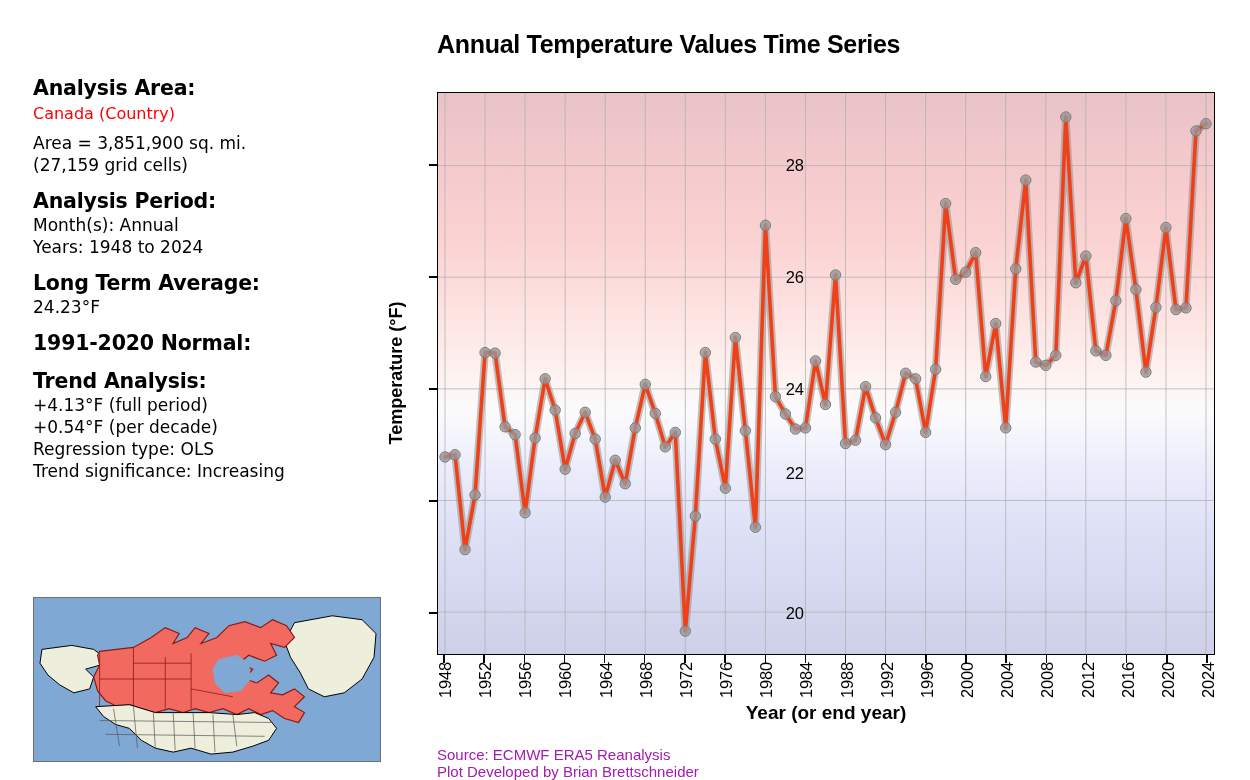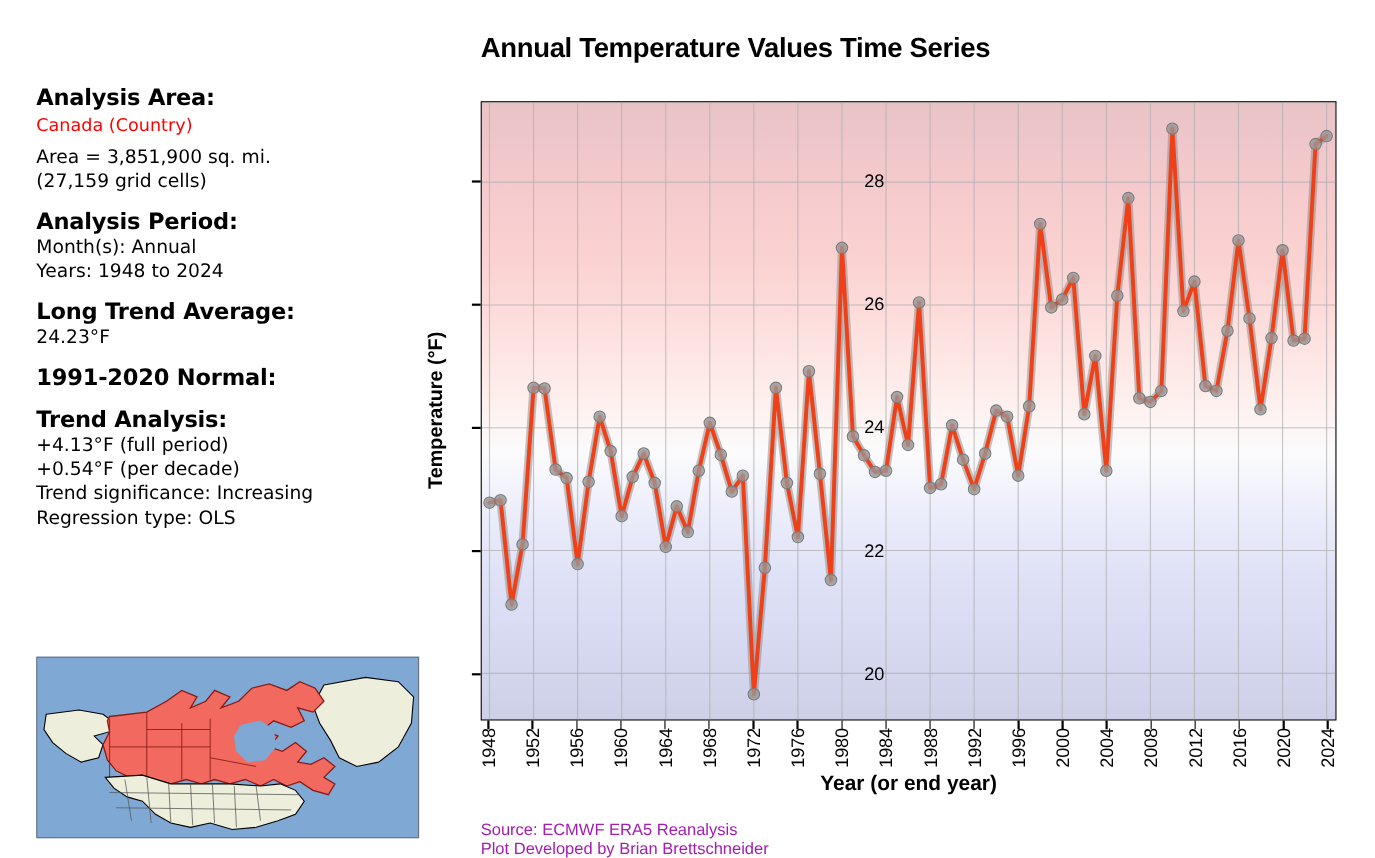"Long Trend Average:" div.hd { text: Trend -> Term }
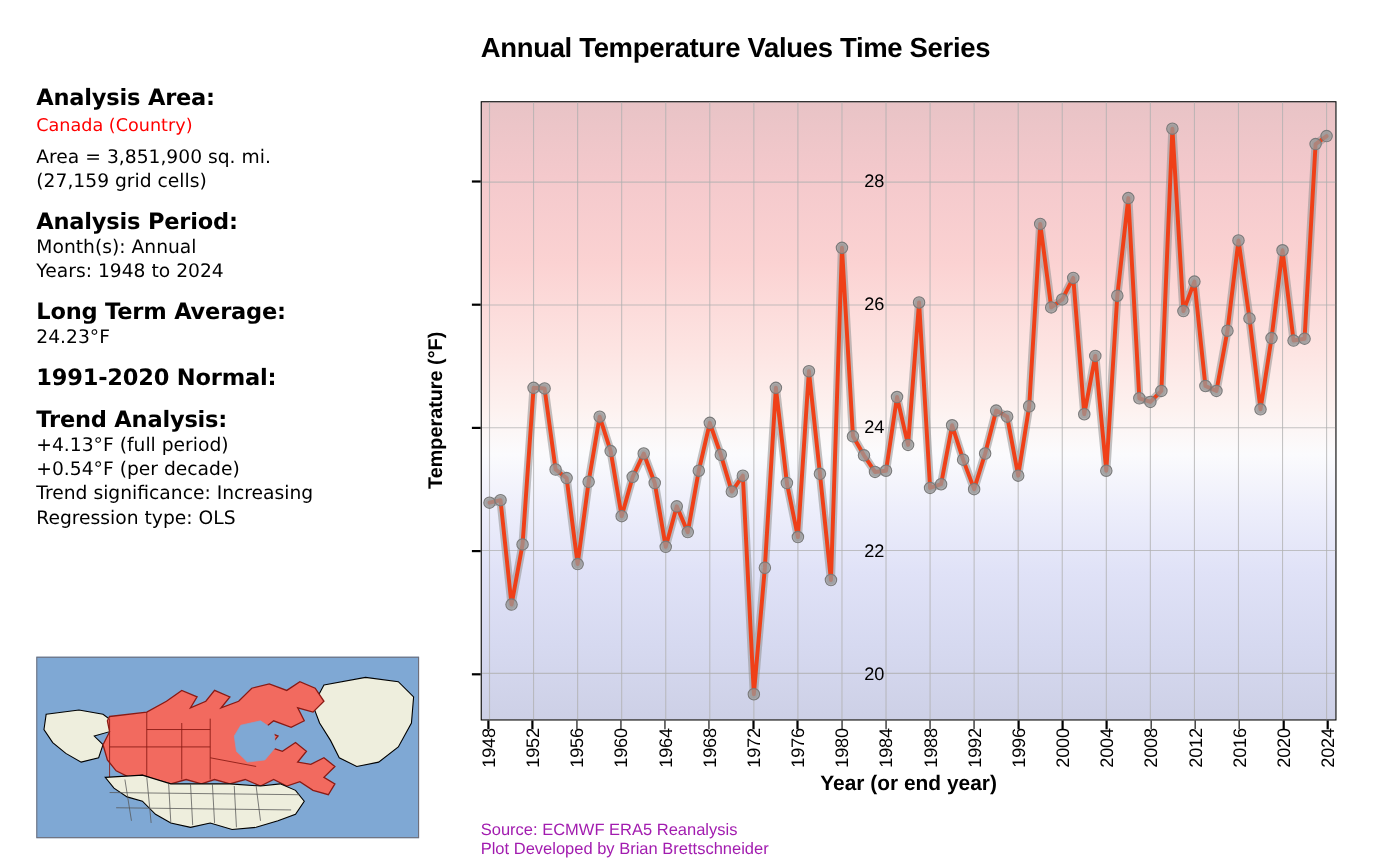"Trend significance: Increasing" div.sub { order: before "Regression type: OLS" -> after "Regression type: OLS" }
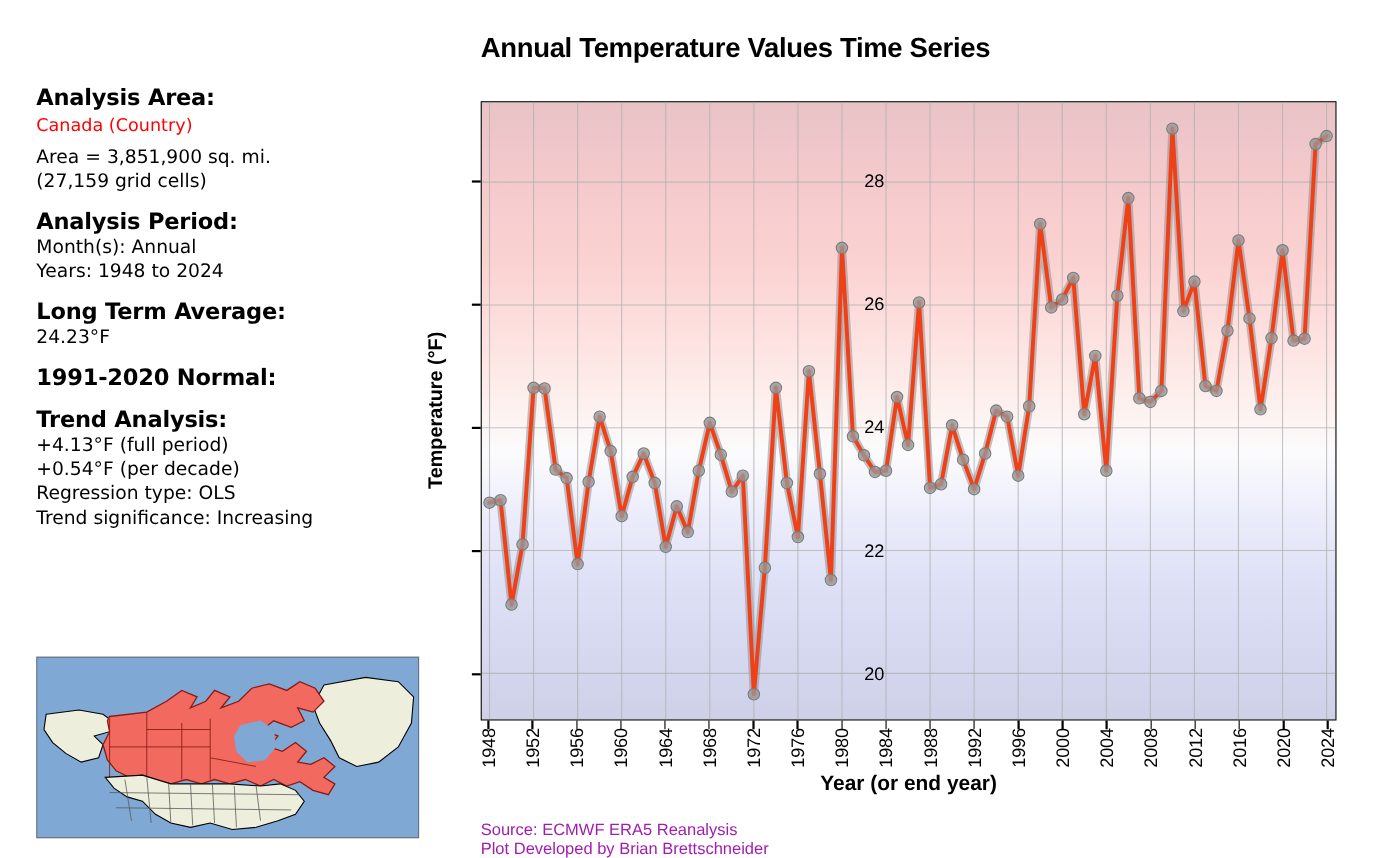"22" div.ytick-label { top: 501px -> 473px }
